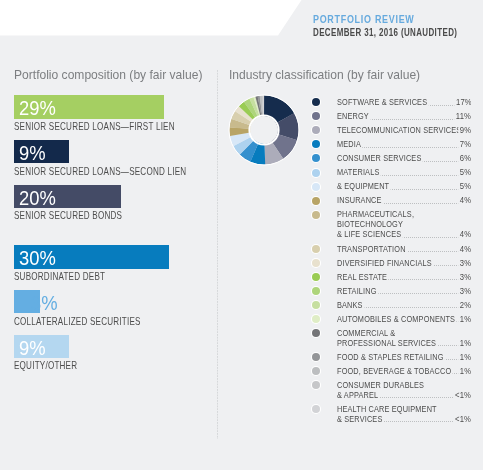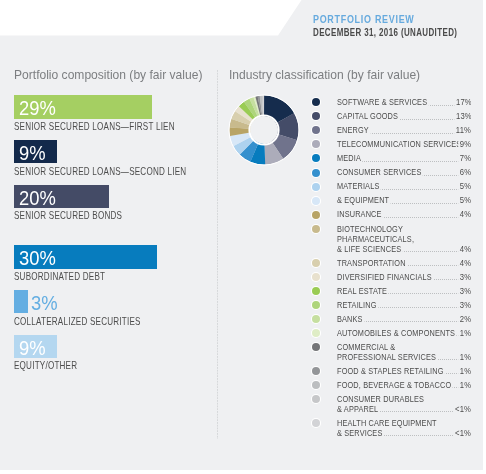"29%" .bar { padding-left: none -> 12px }
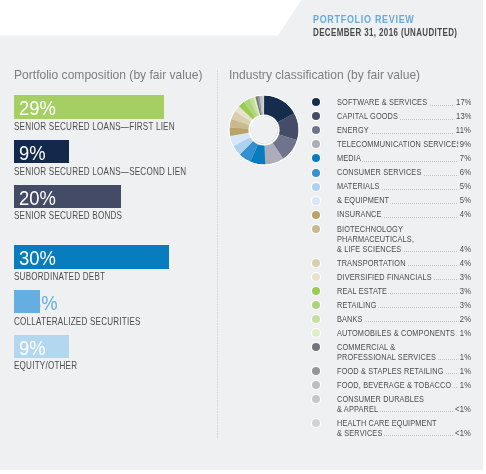"CAPITAL GOODS" div.lrow { html: <div> <span></span> <div> <div><span></span><span>CAPITAL GOODS</span><span>13%</span></div> </div> </div> -> none }
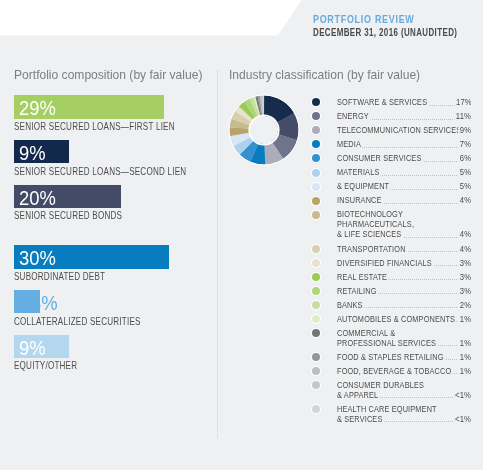"BIOTECHNOLOGY" div.lline { order: before "PHARMACEUTICALS," -> after "PHARMACEUTICALS," }
